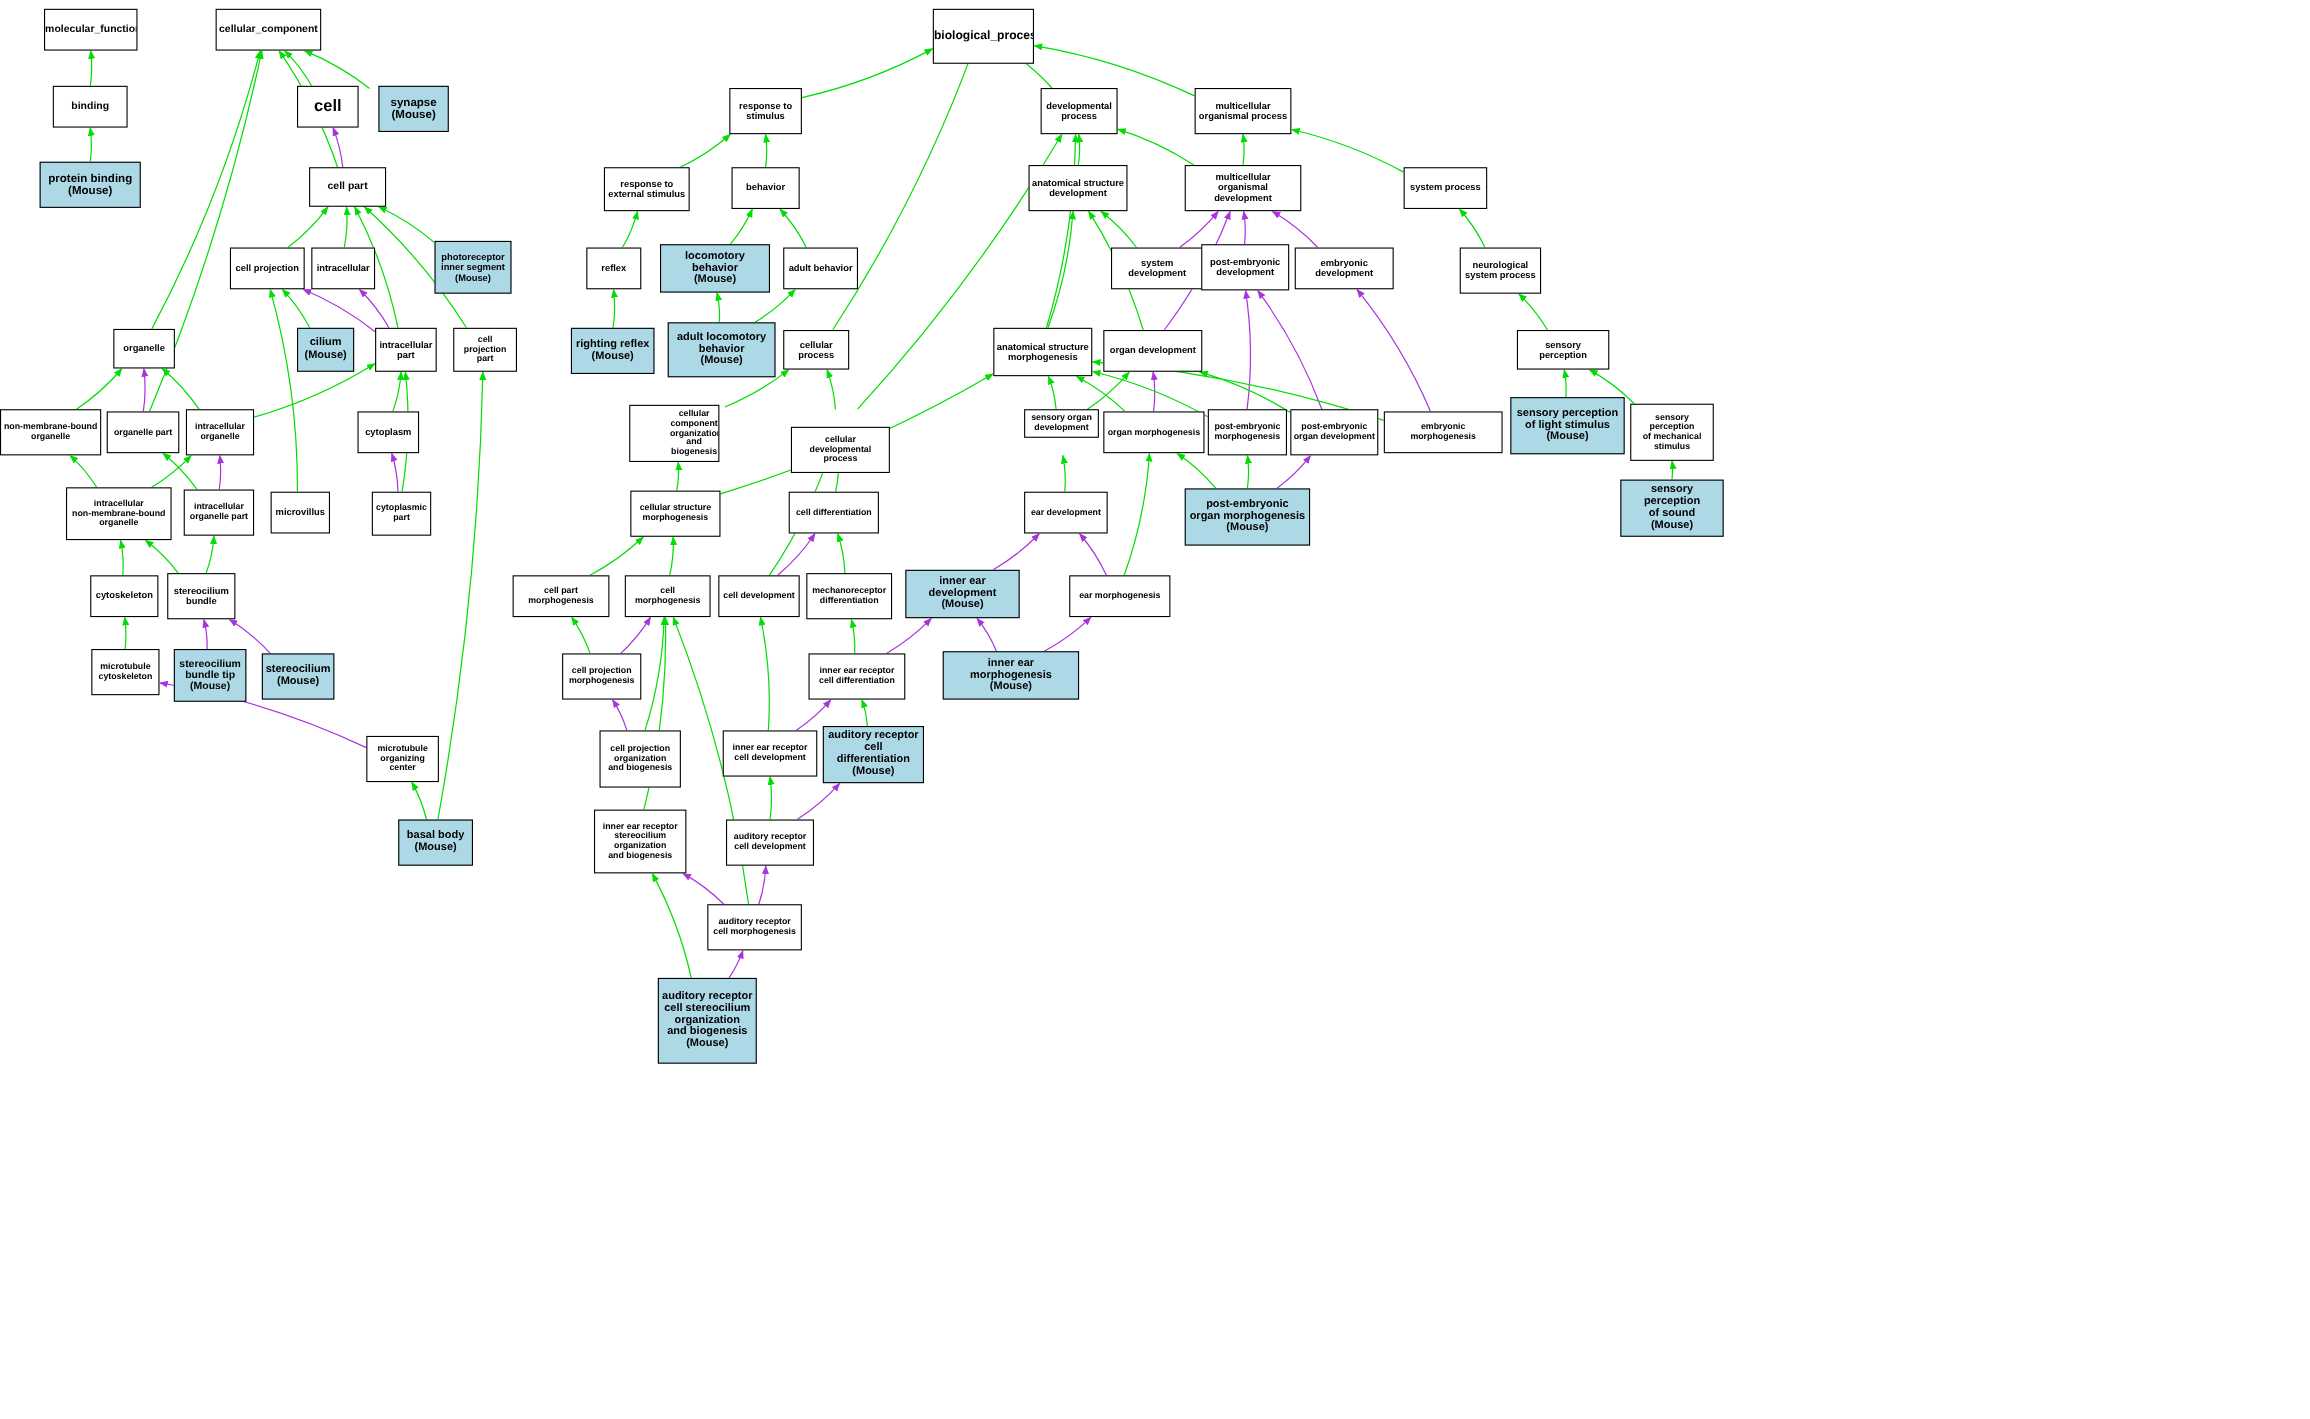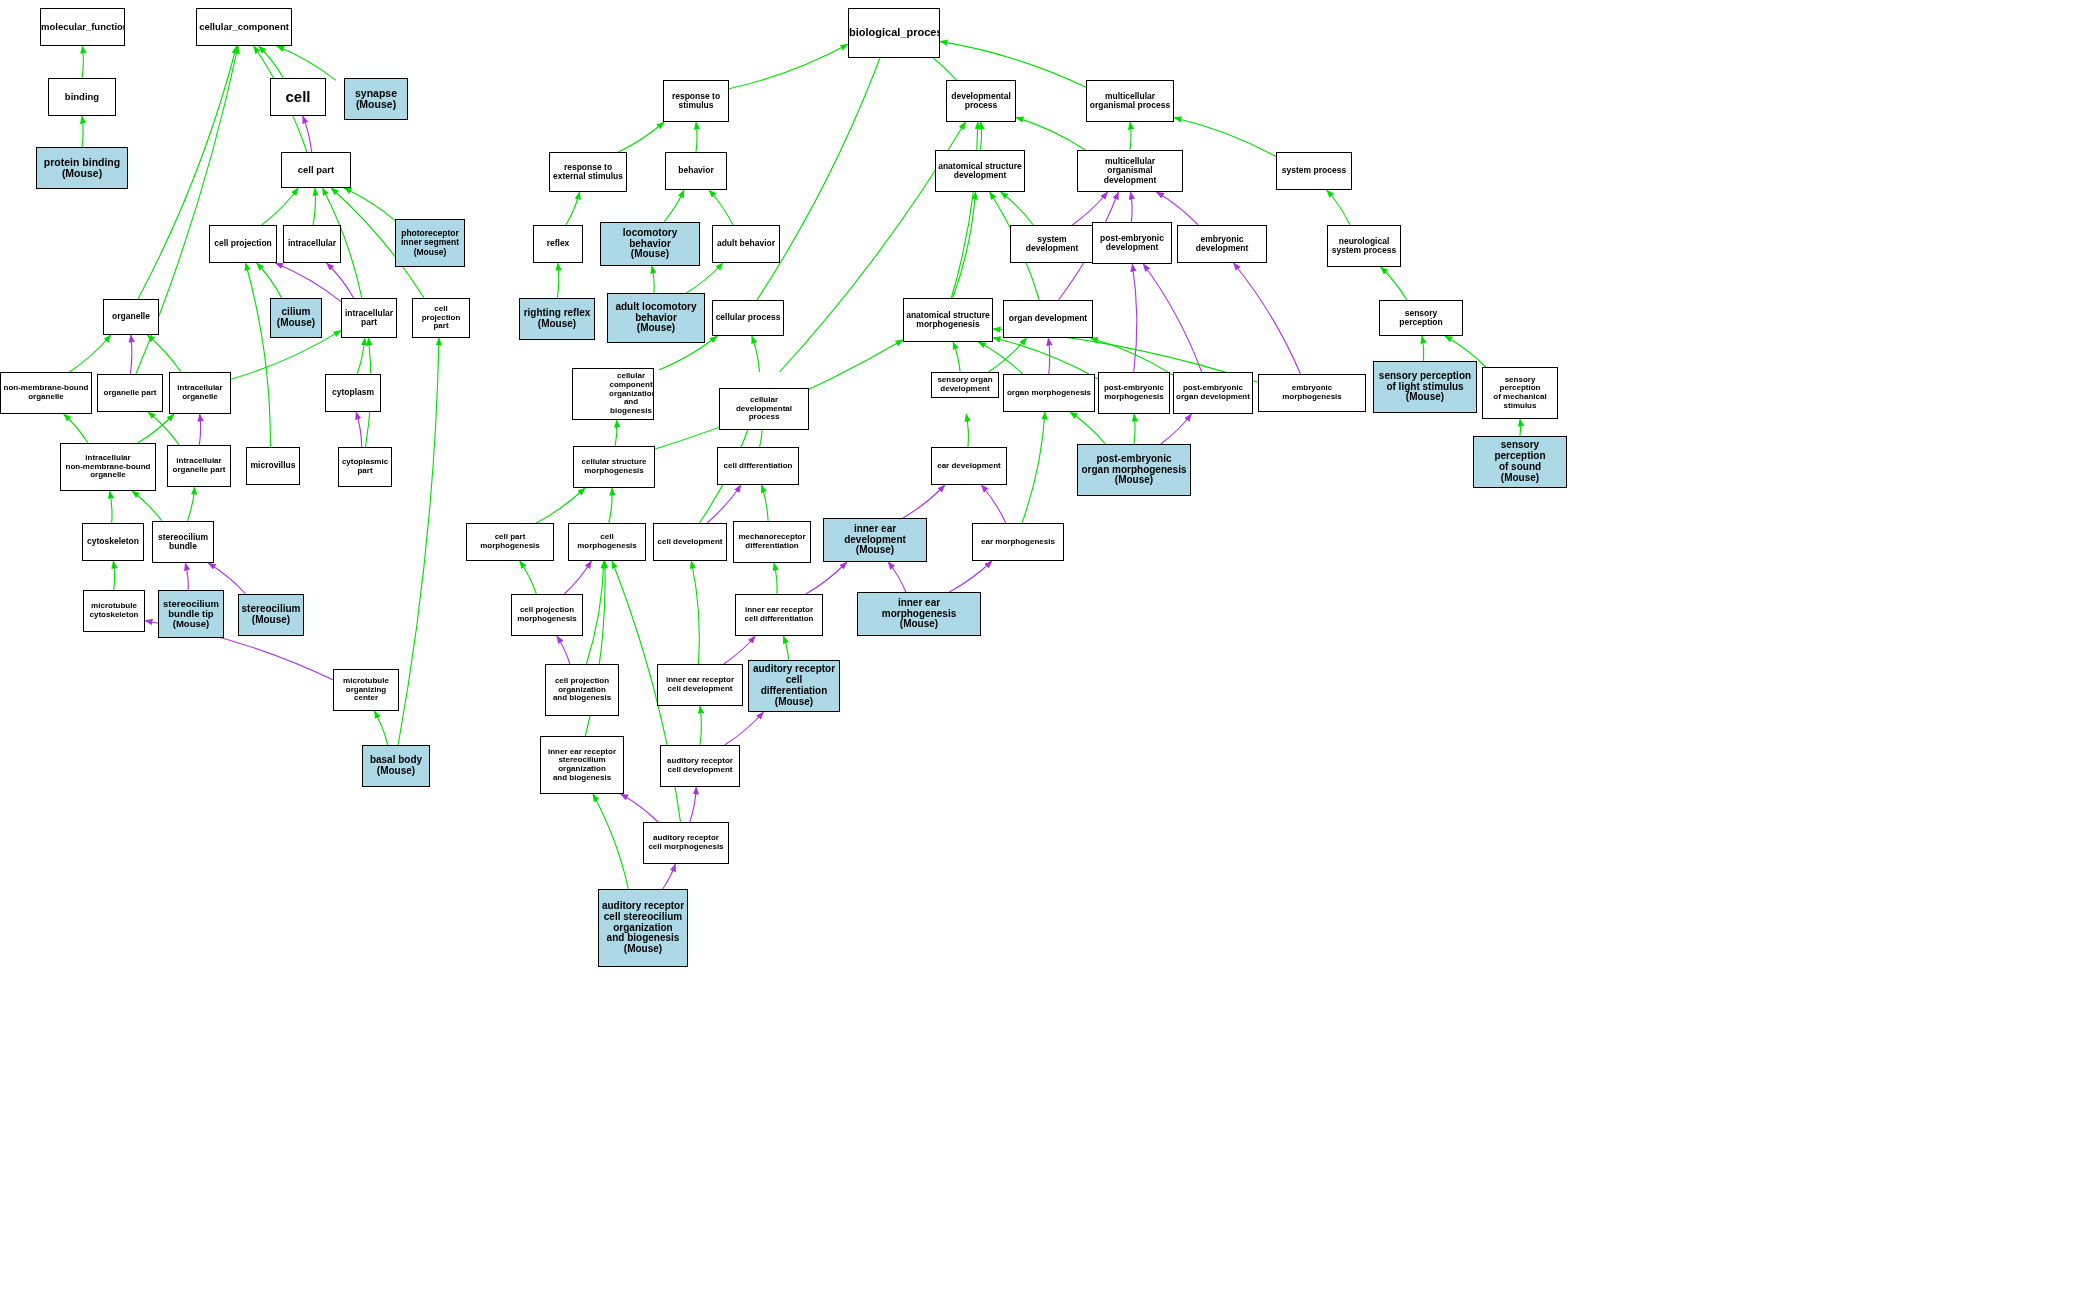"cellular process" div.node { width: 72px -> 60px }
